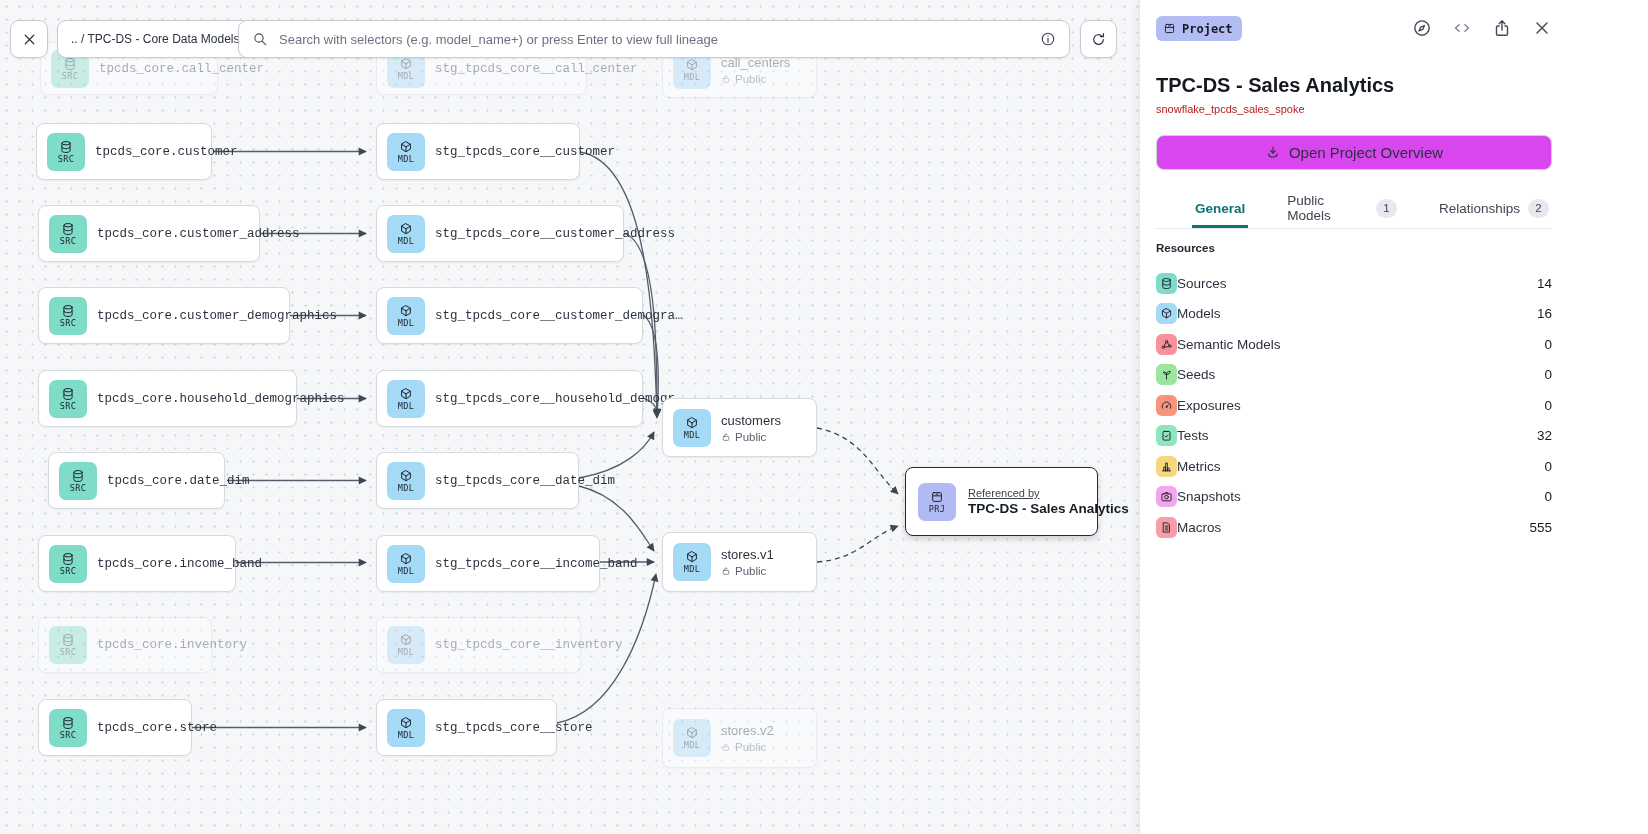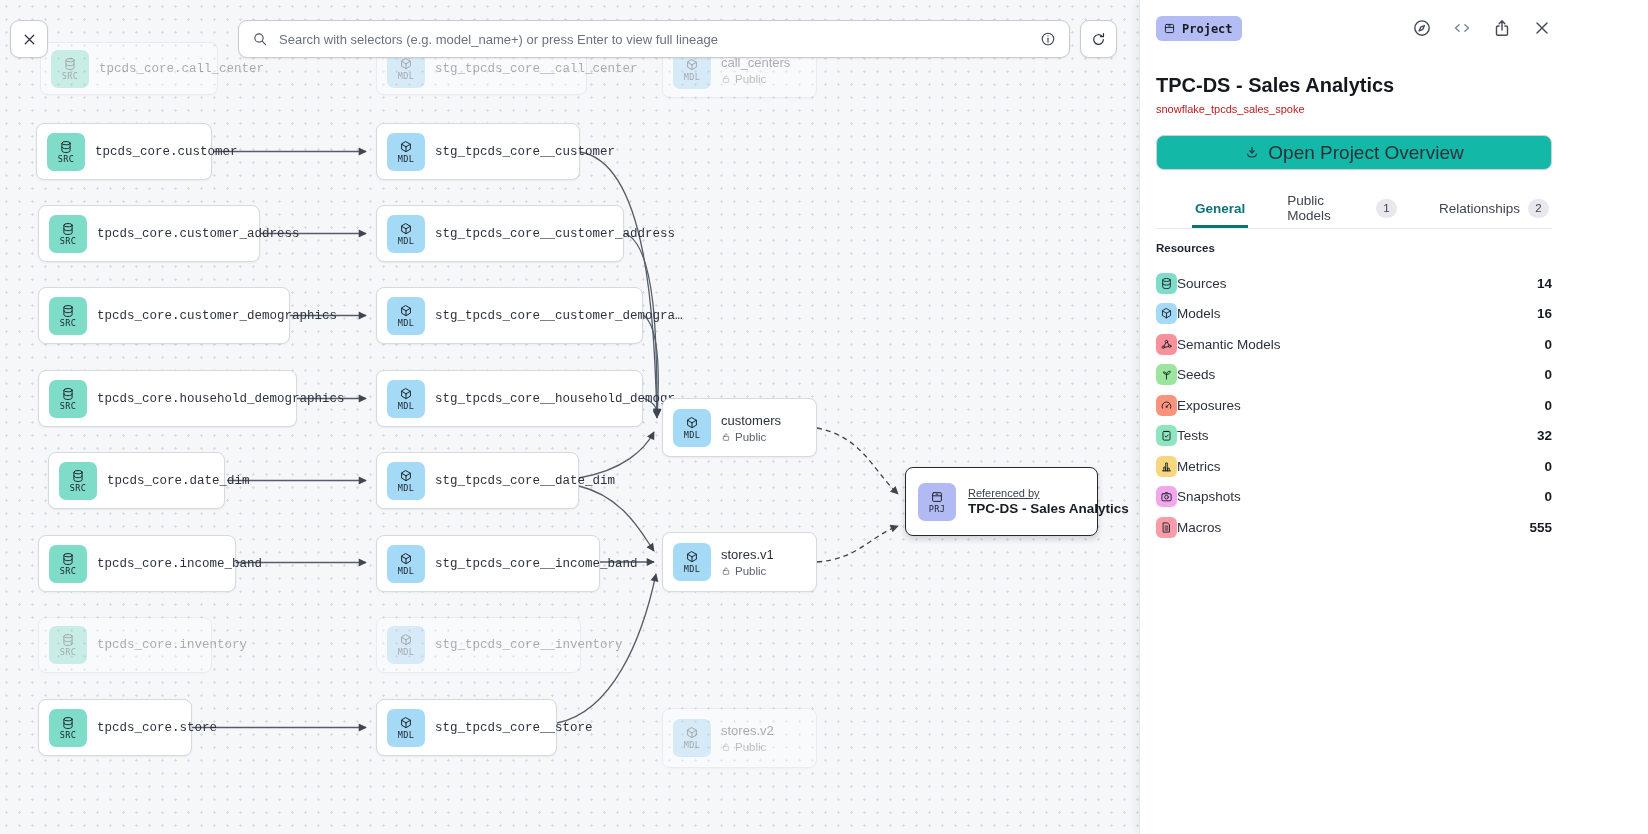".. / TPC-DS - Core" div.tbtn { html: none -> <div> <span>.. / TPC-DS - Core Data Models</span> </div> }
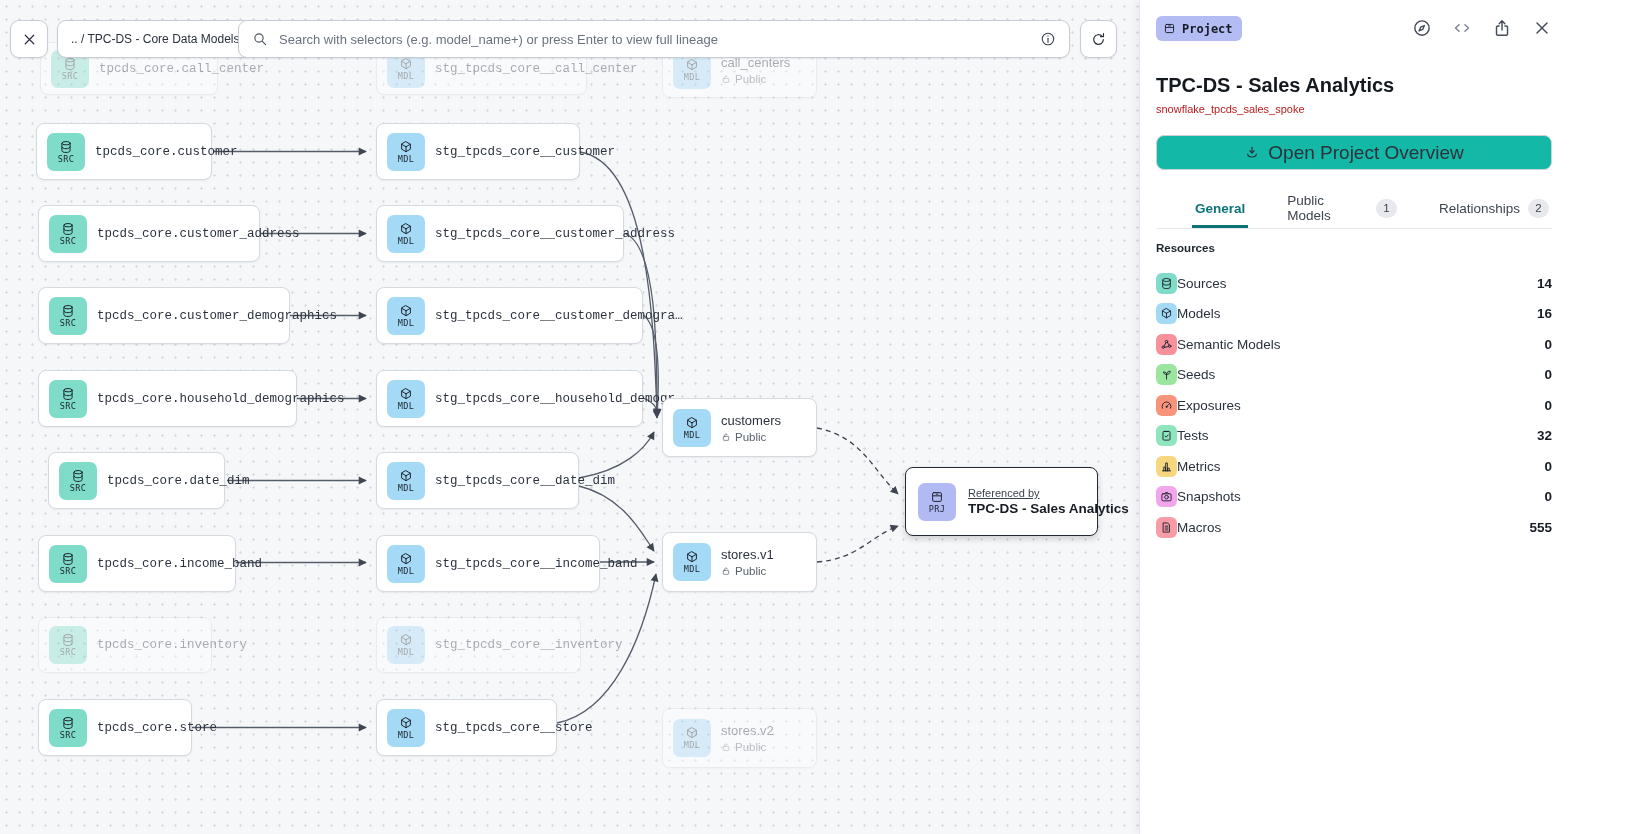"Open Project Overview" .pbtn { background: #14b8a6 -> #d946ef; font-size: 19px -> 15px }
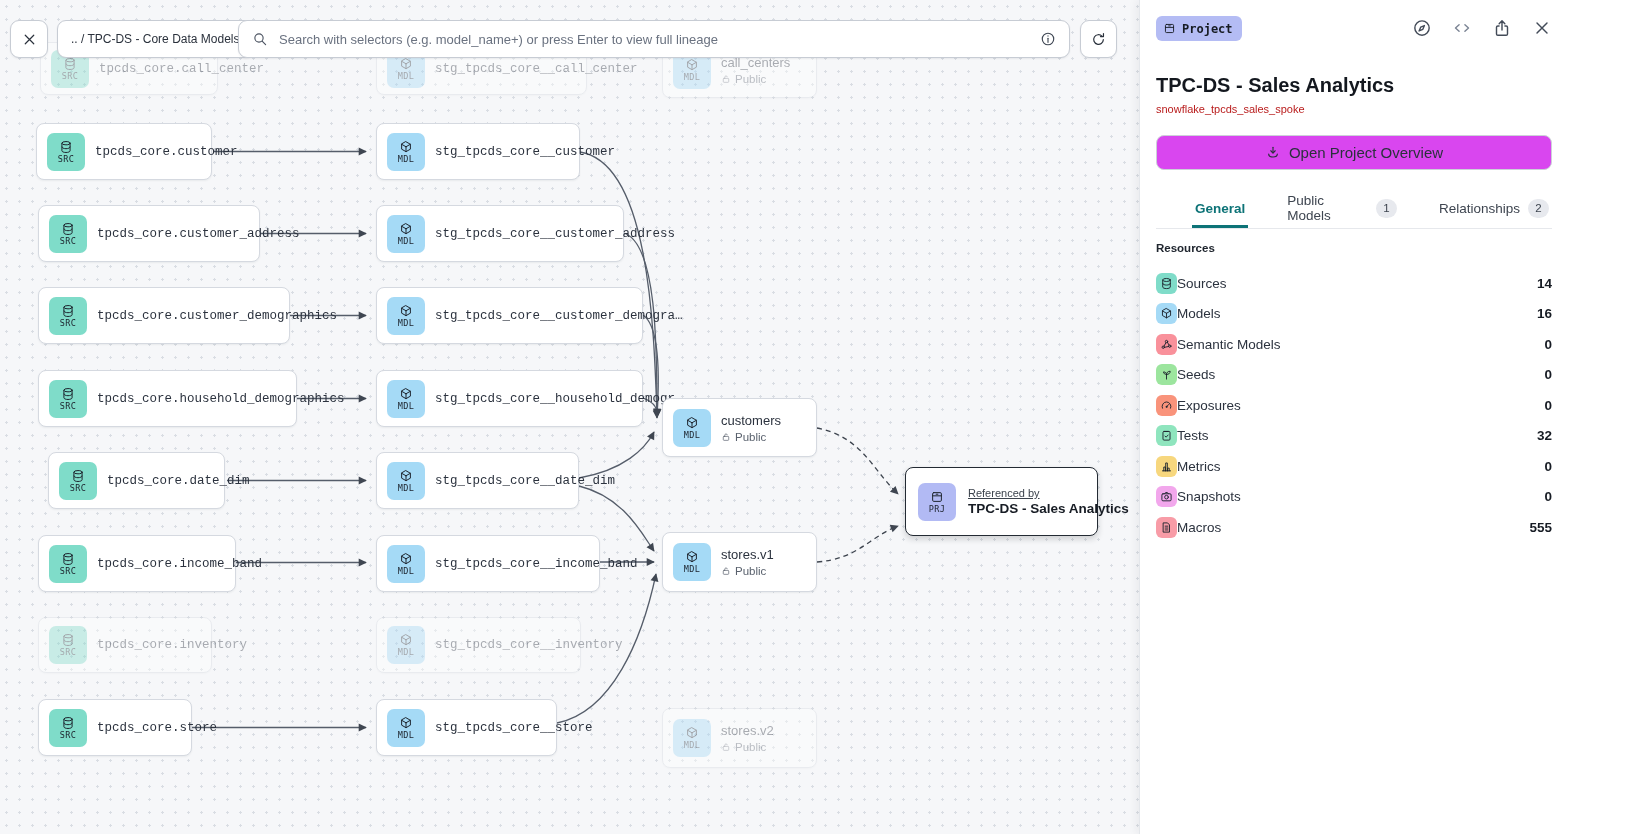"14" .rcount { font-weight: 700 -> 400 }
